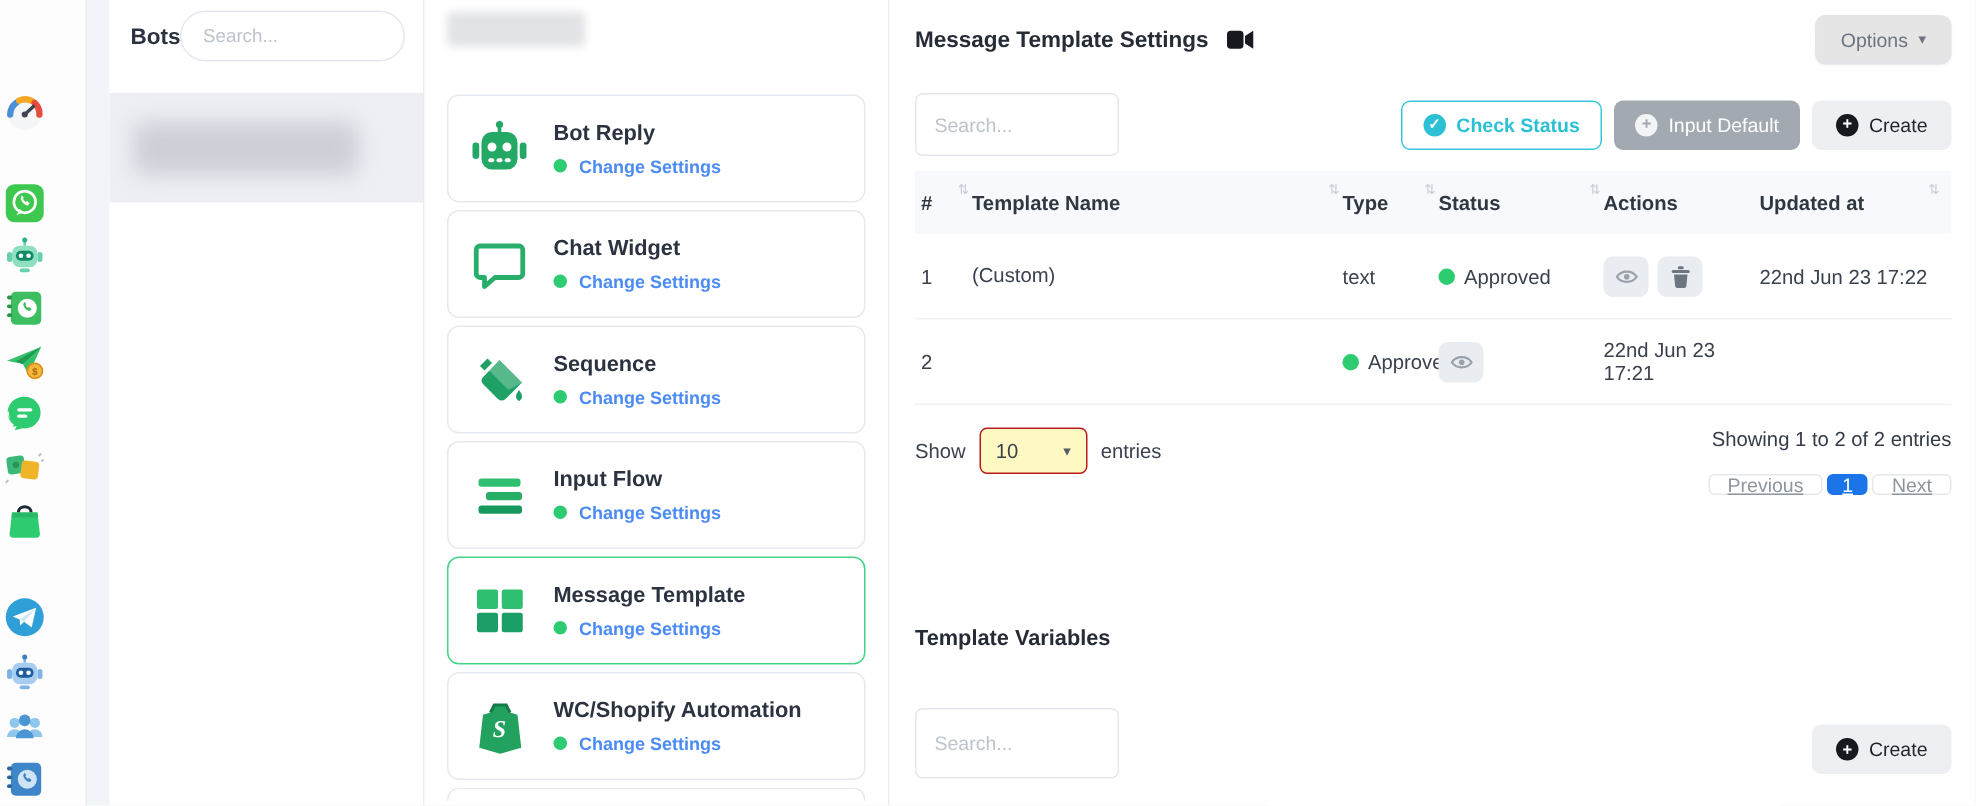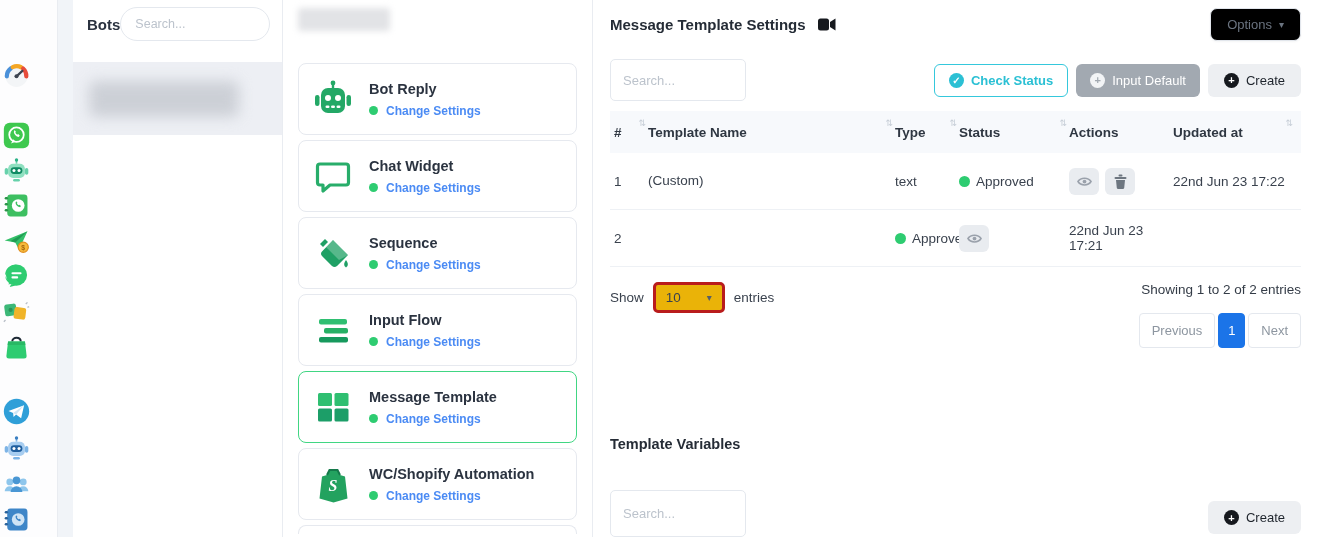"Options" .btn-options { background: #000000 -> #e5e5e5 }
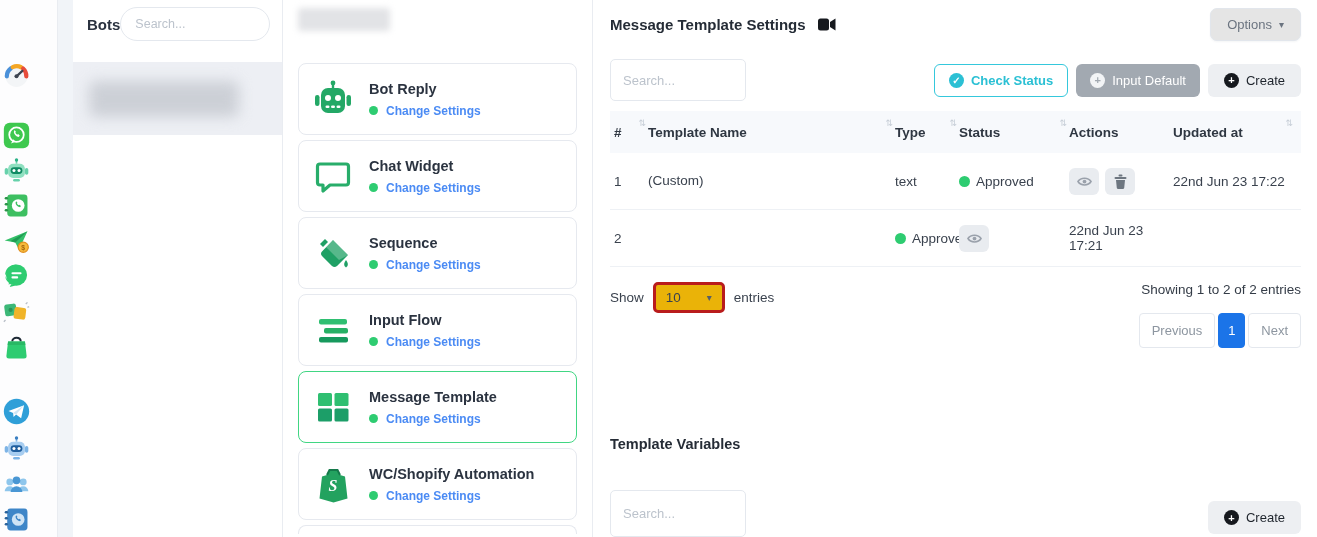"10" .pp-select { background: #eab308 -> #fef9c3; border: 3px solid #b91c1c -> 1px solid #b91c1c }
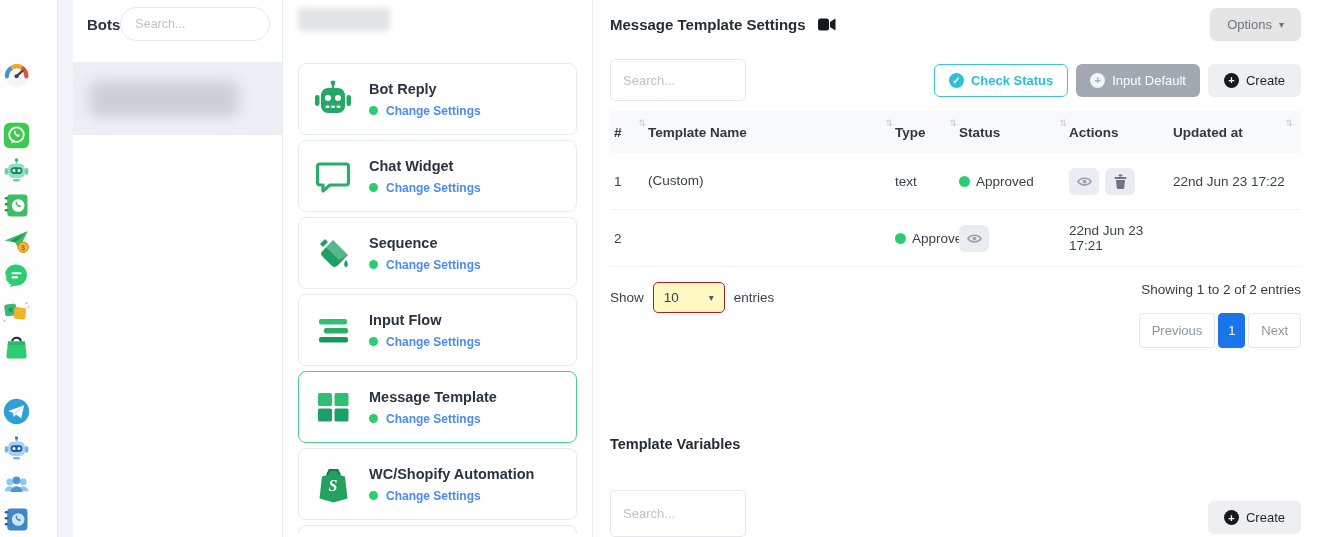"Previous" .pg { height: 35px -> 14px; text-decoration: none -> underline }
